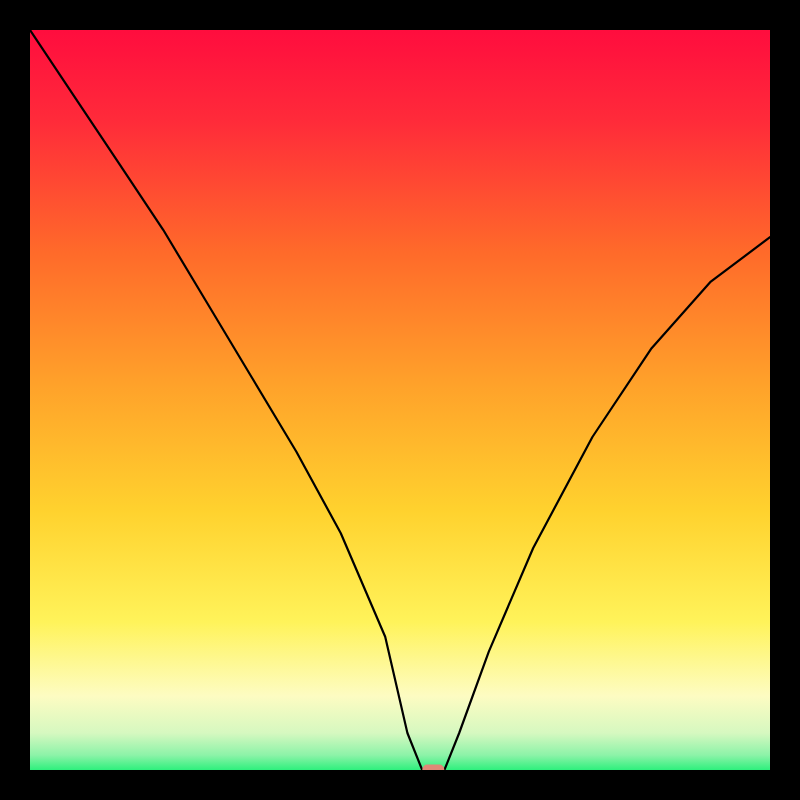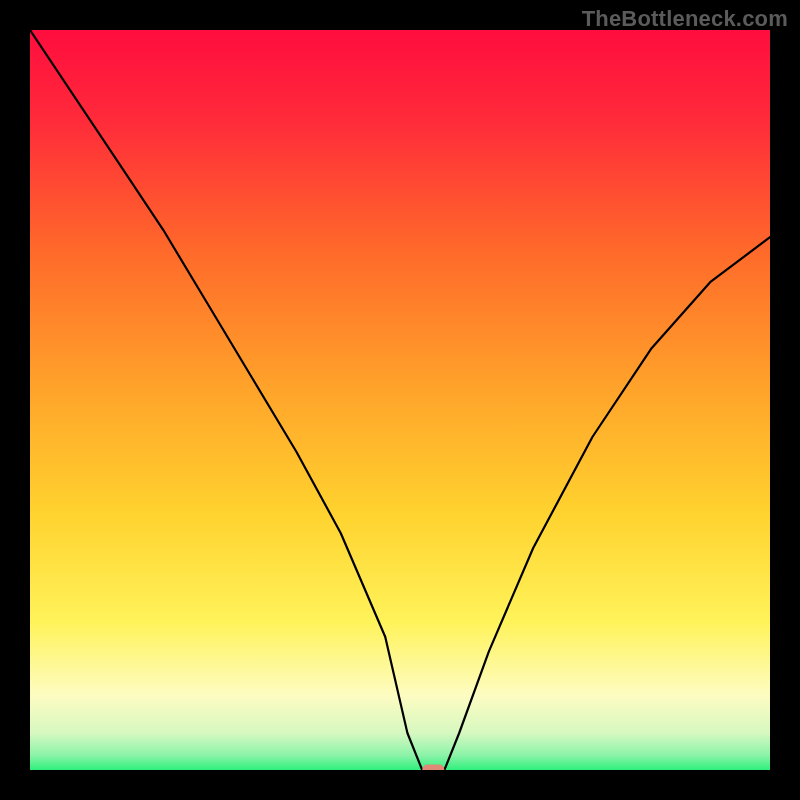"TheBottleneck.com" div.watermark { html: <div>TheBottleneck.com</div> -> none }
